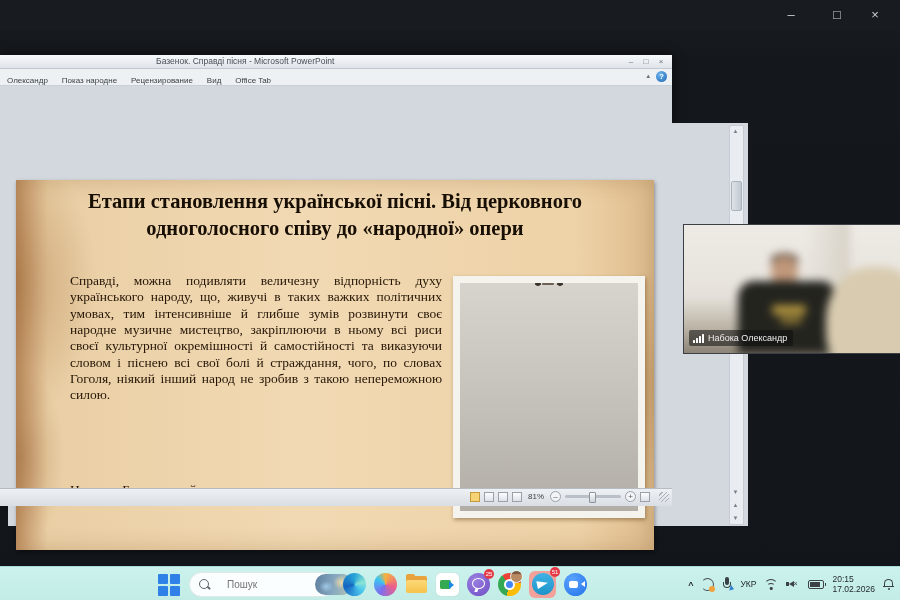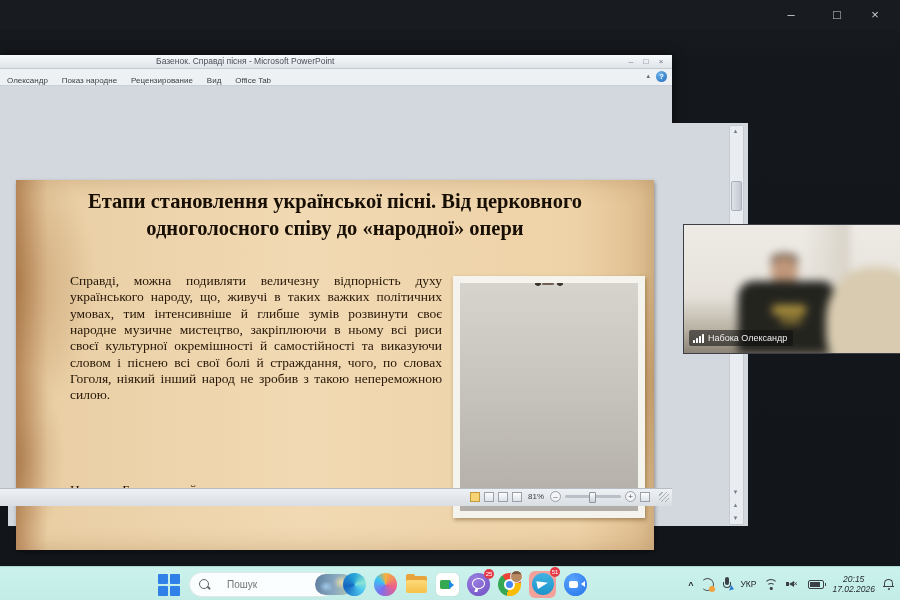"20:15" #clock { font-style: italic -> none; text-align: center -> left }
